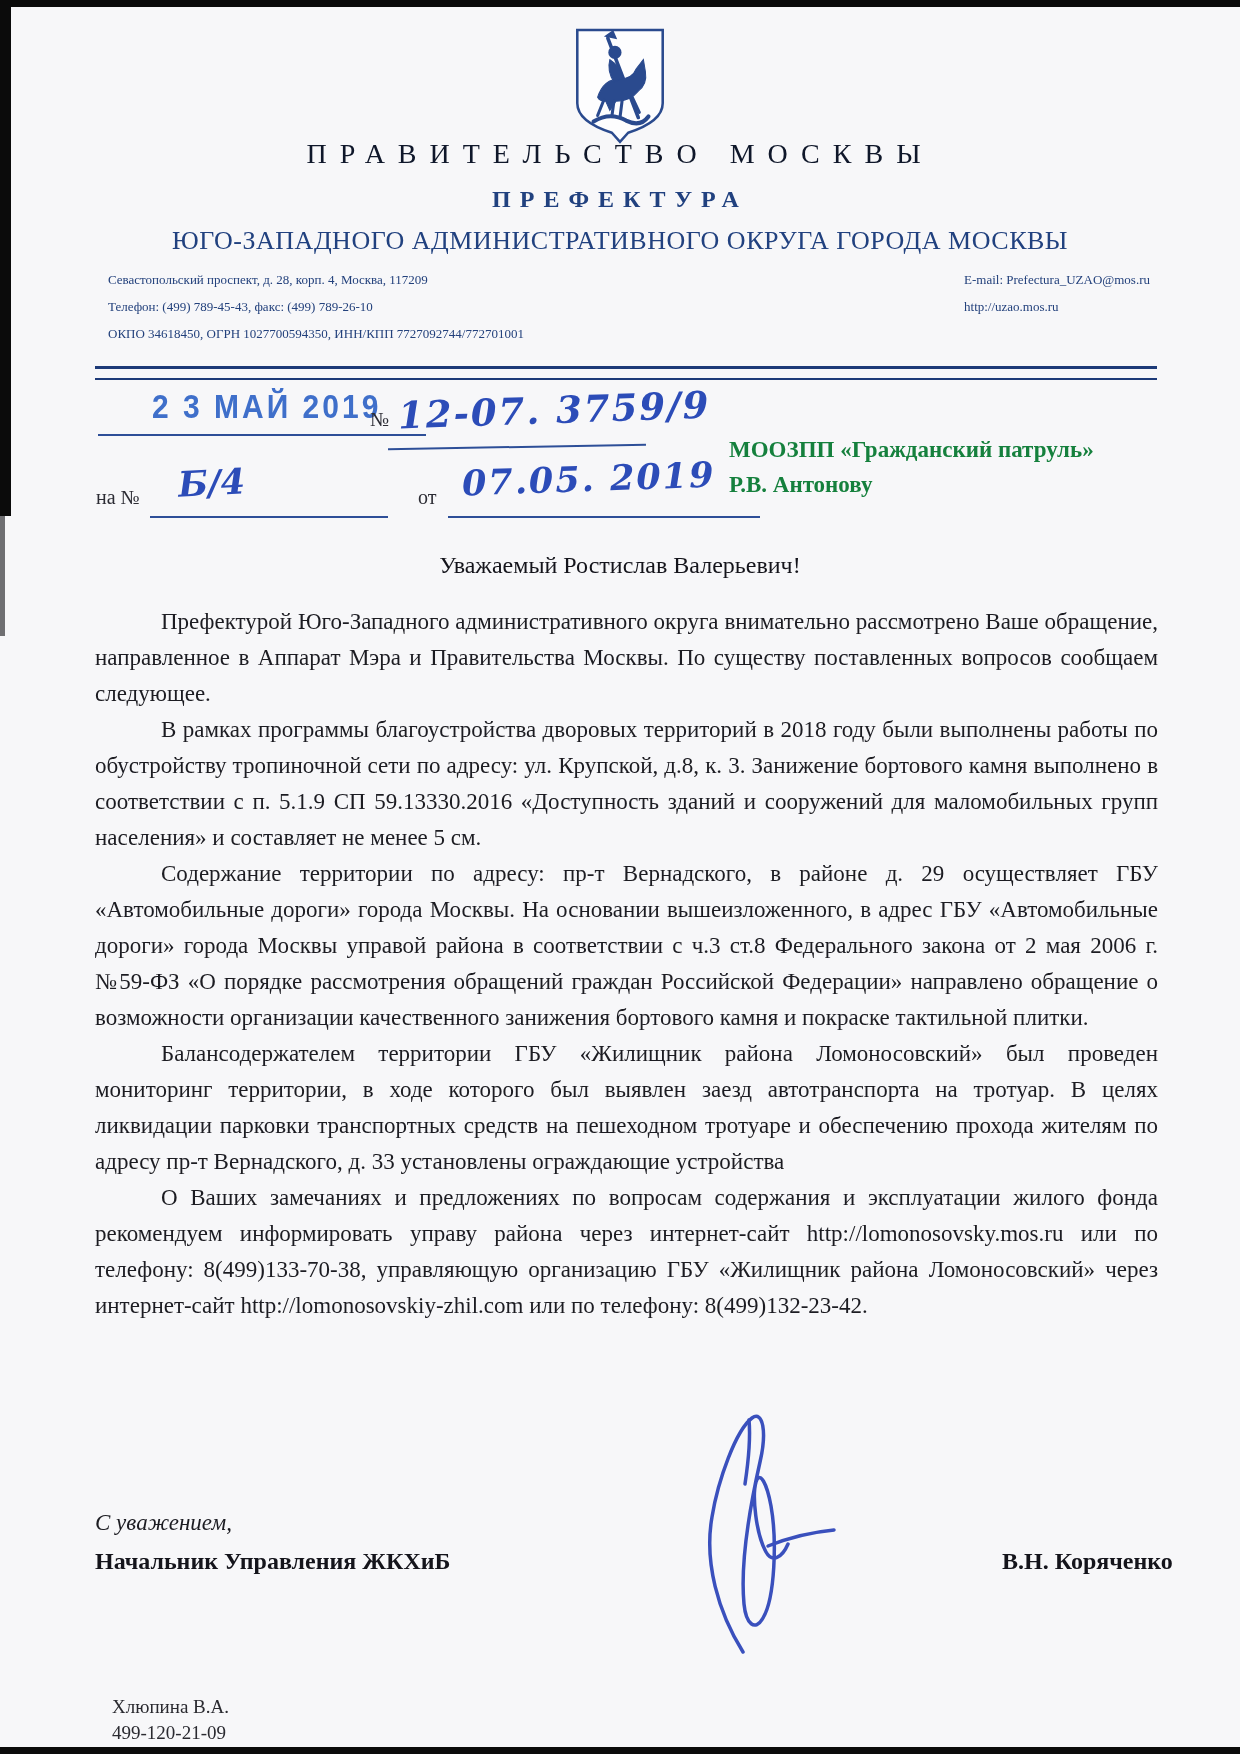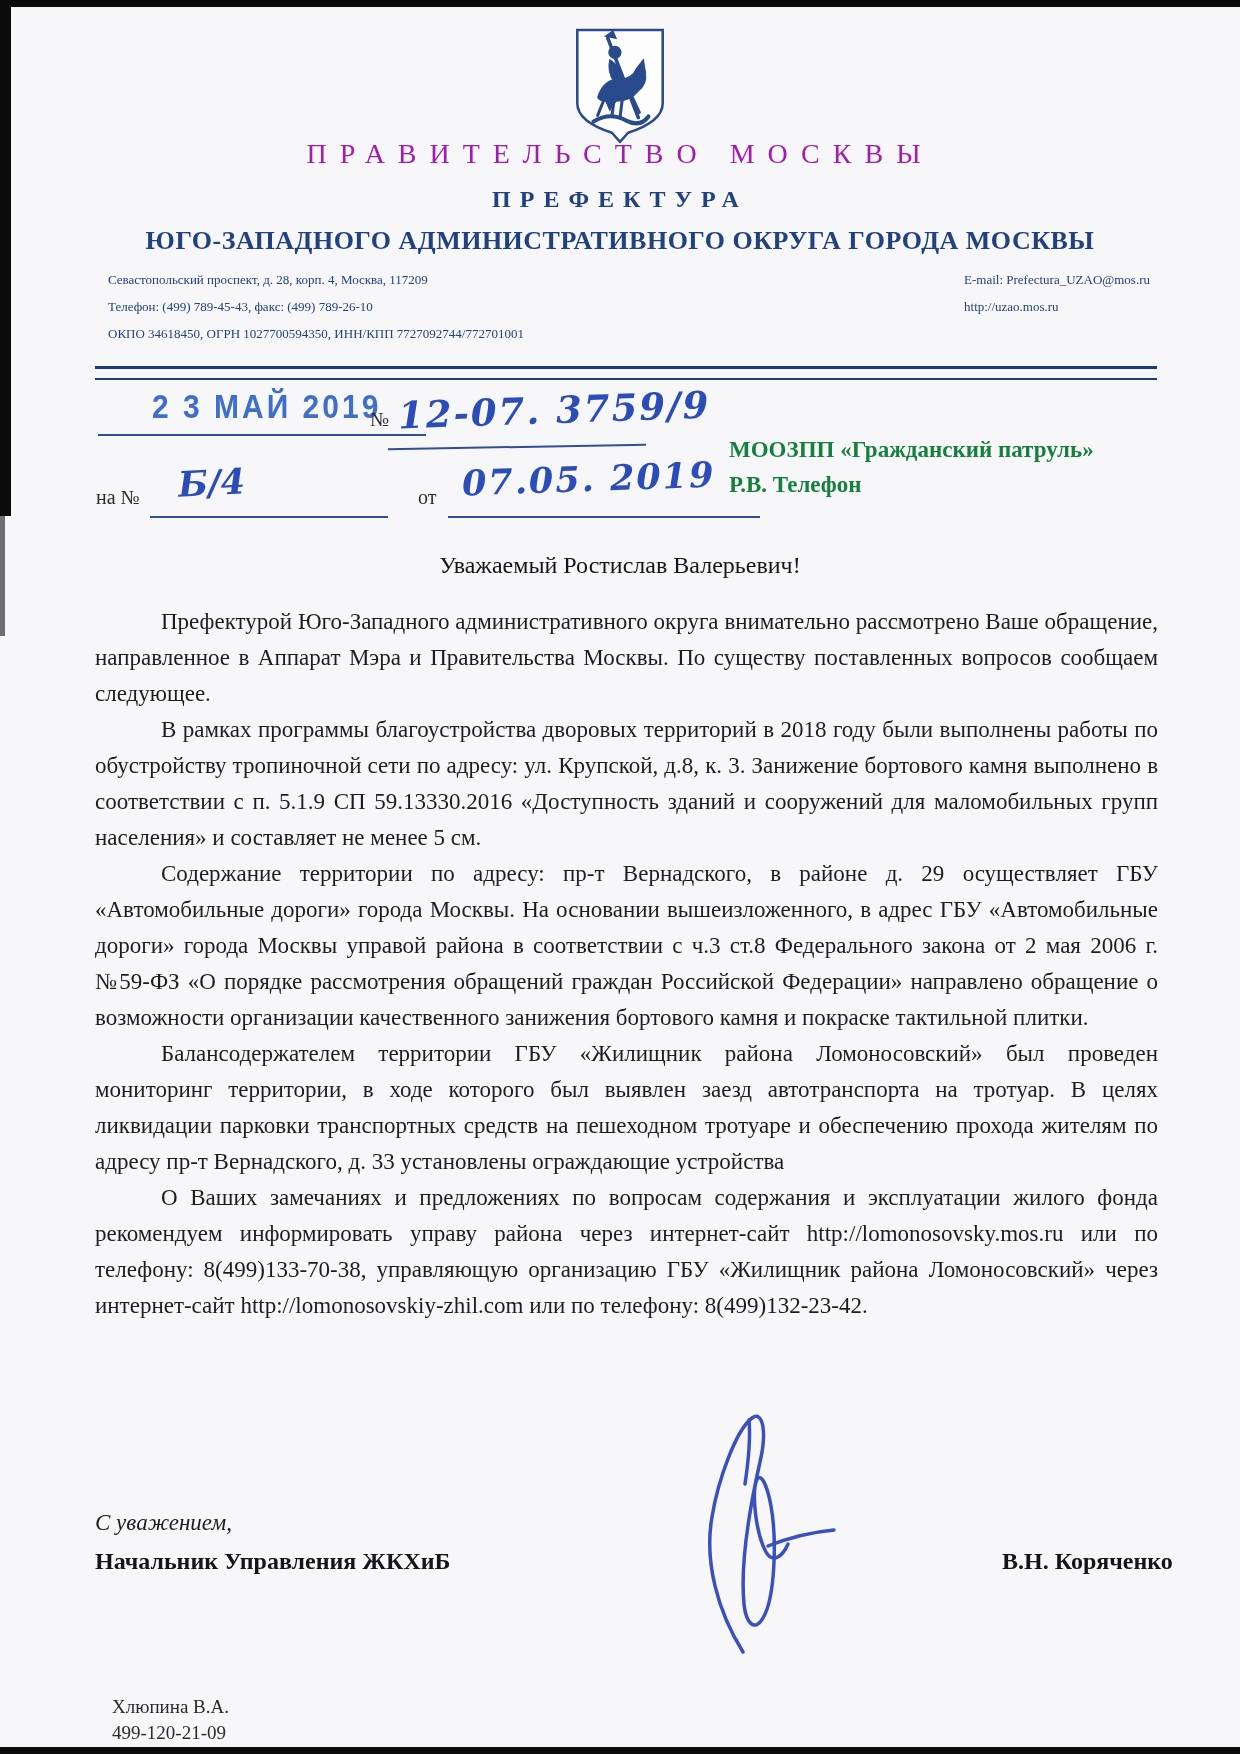"ПРАВИТЕЛЬСТВО МОСКВЫ" .gov-line { color: #a21caf -> #0f172a }
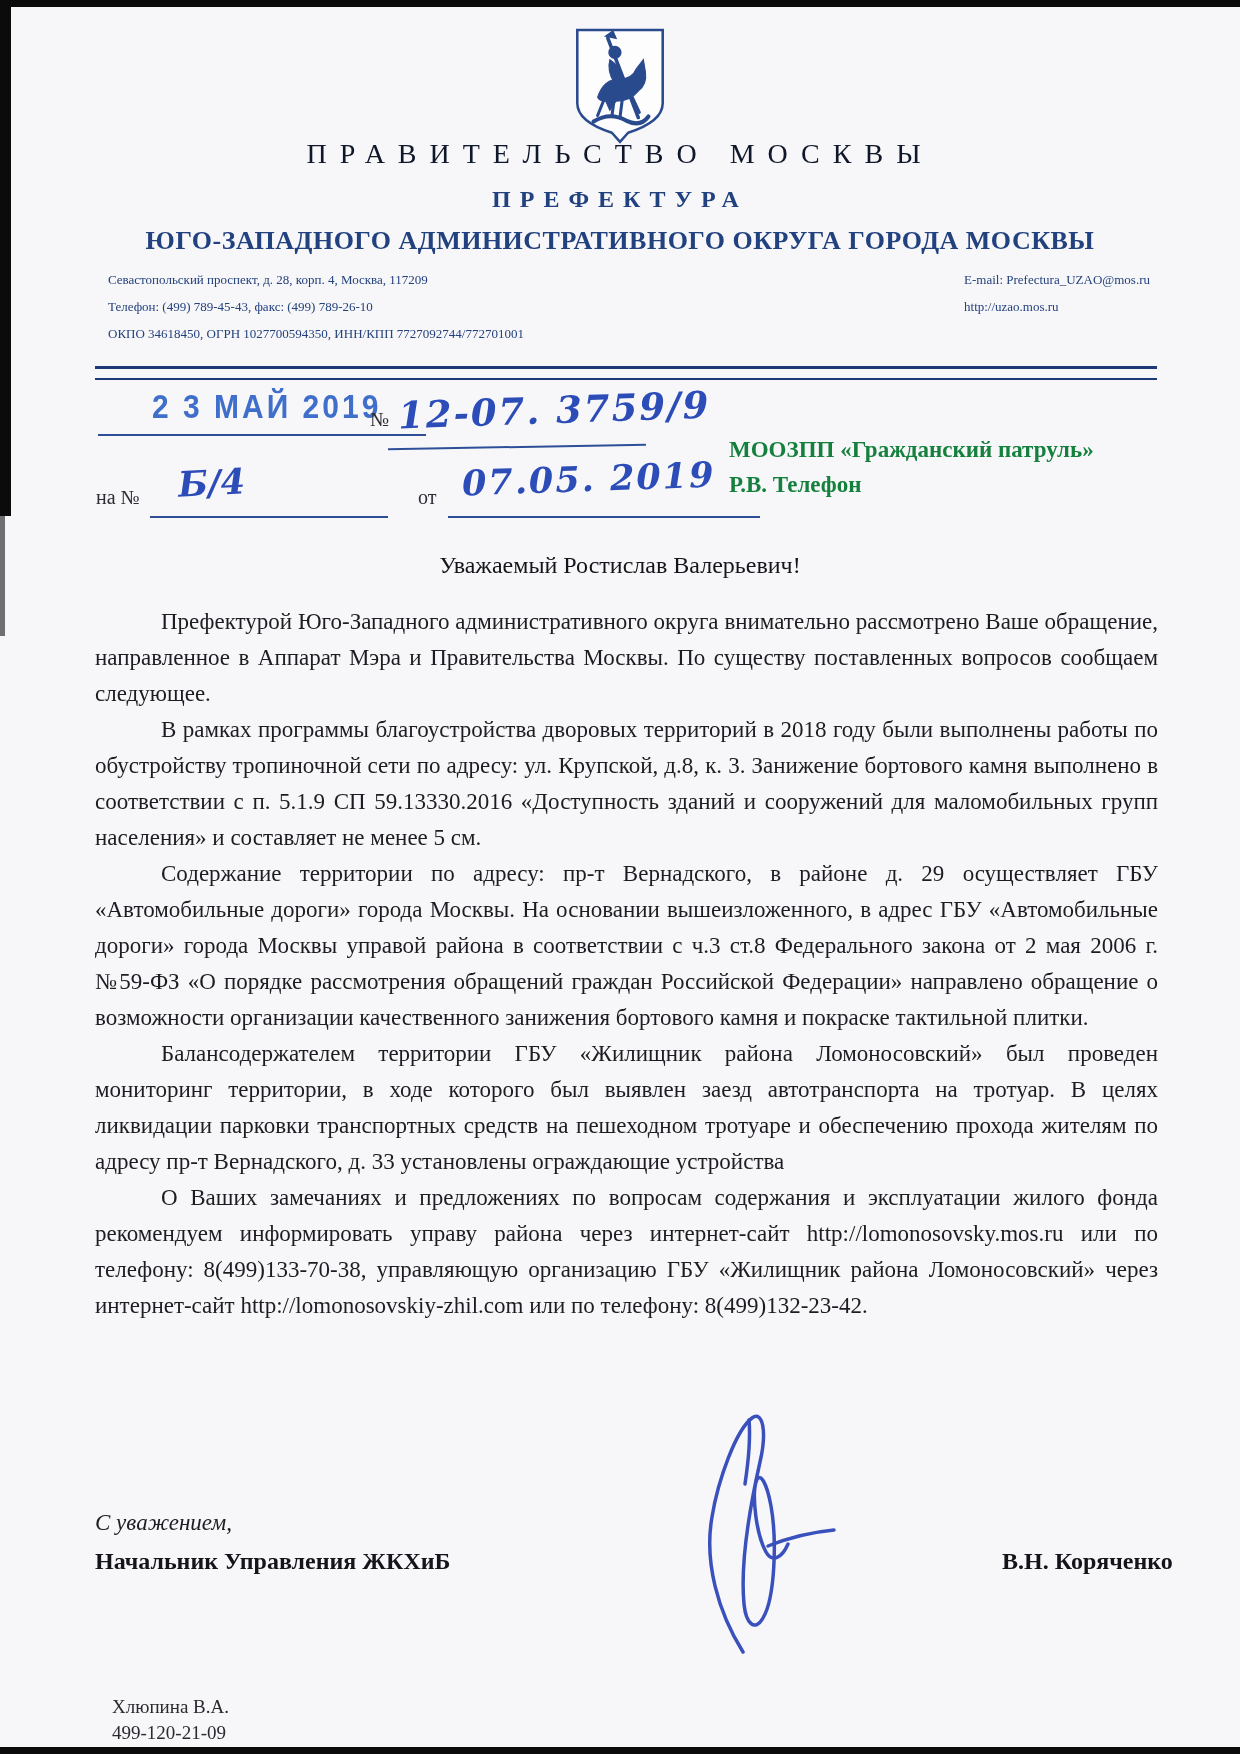"ЮГО-ЗАПАДНОГО АДМИНИСТРАТИВНОГО ОКРУГА" .okrug-line { font-weight: bold -> normal }
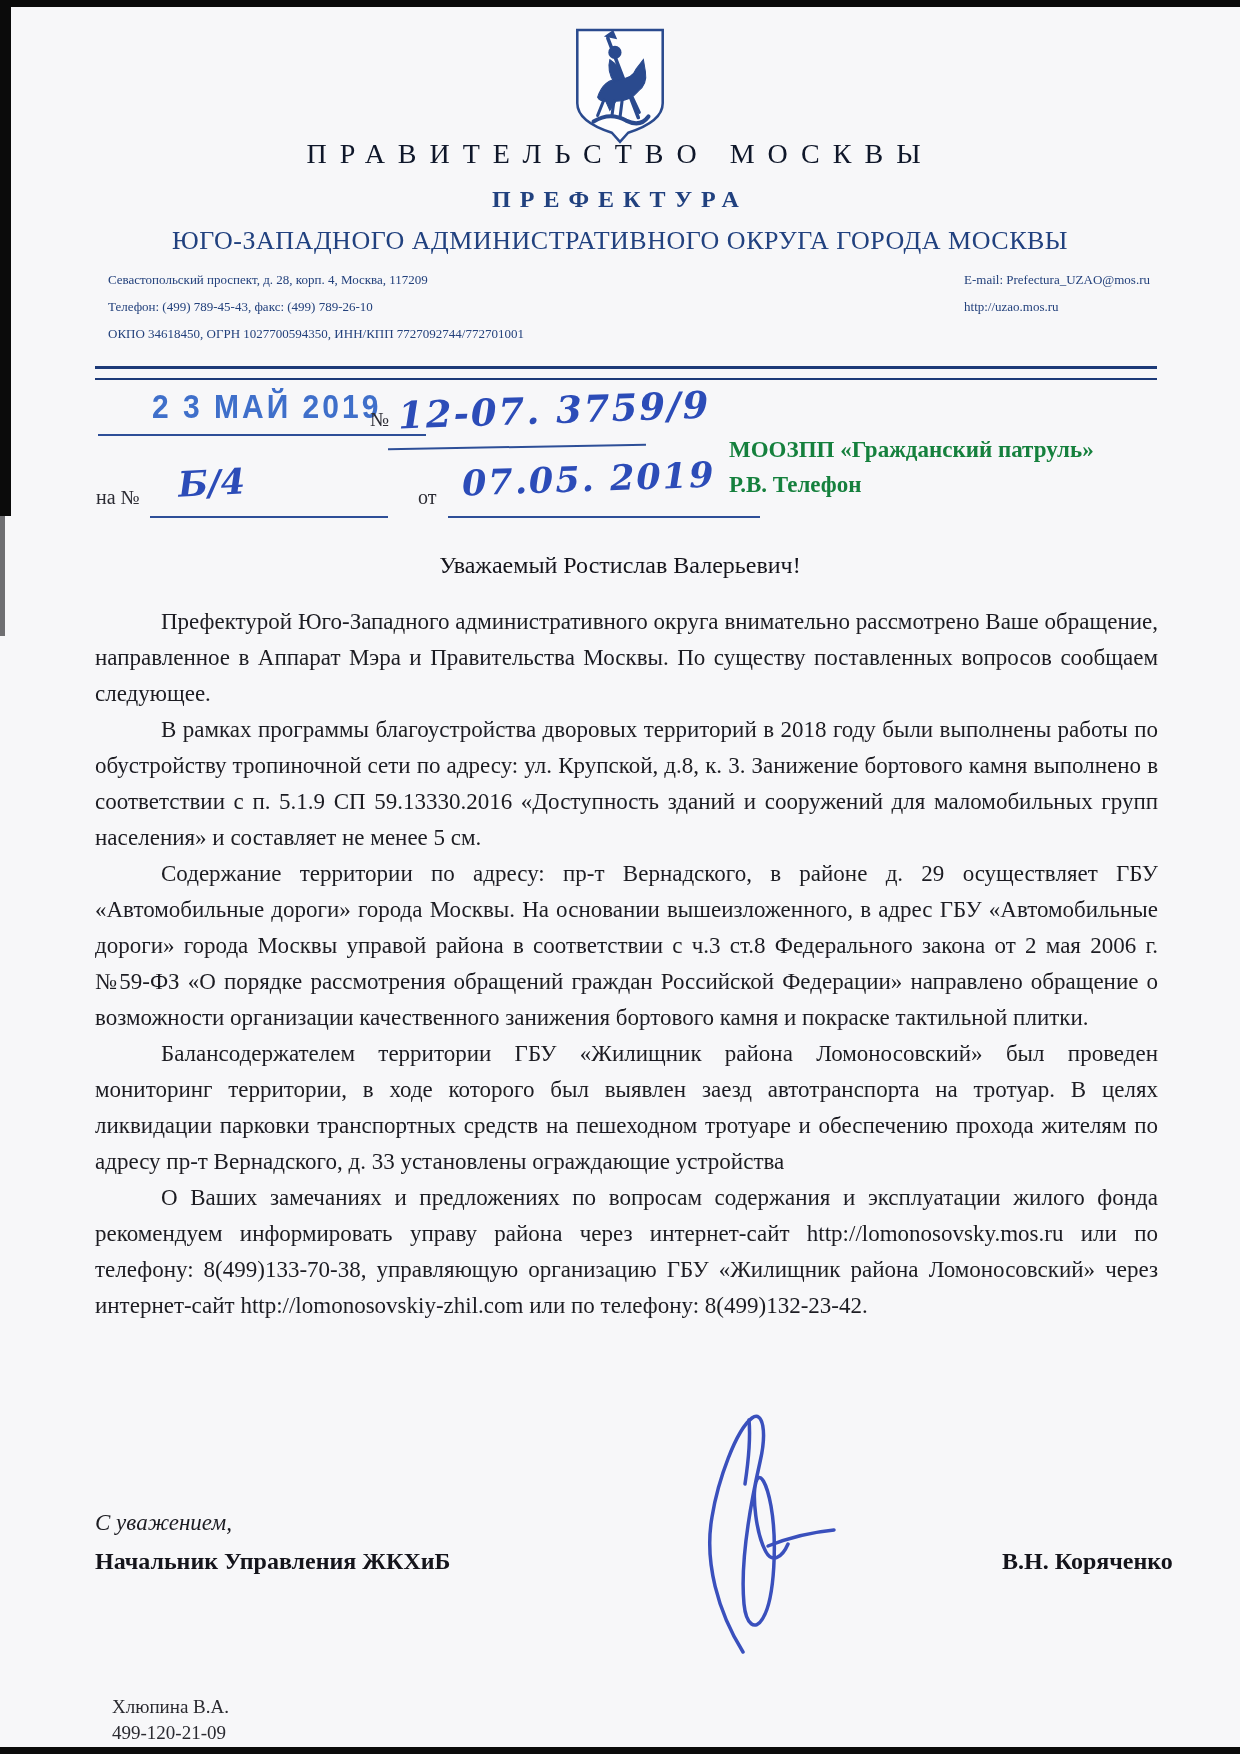"Р.В. Телефон" div { text: Телефон -> Антонову }
